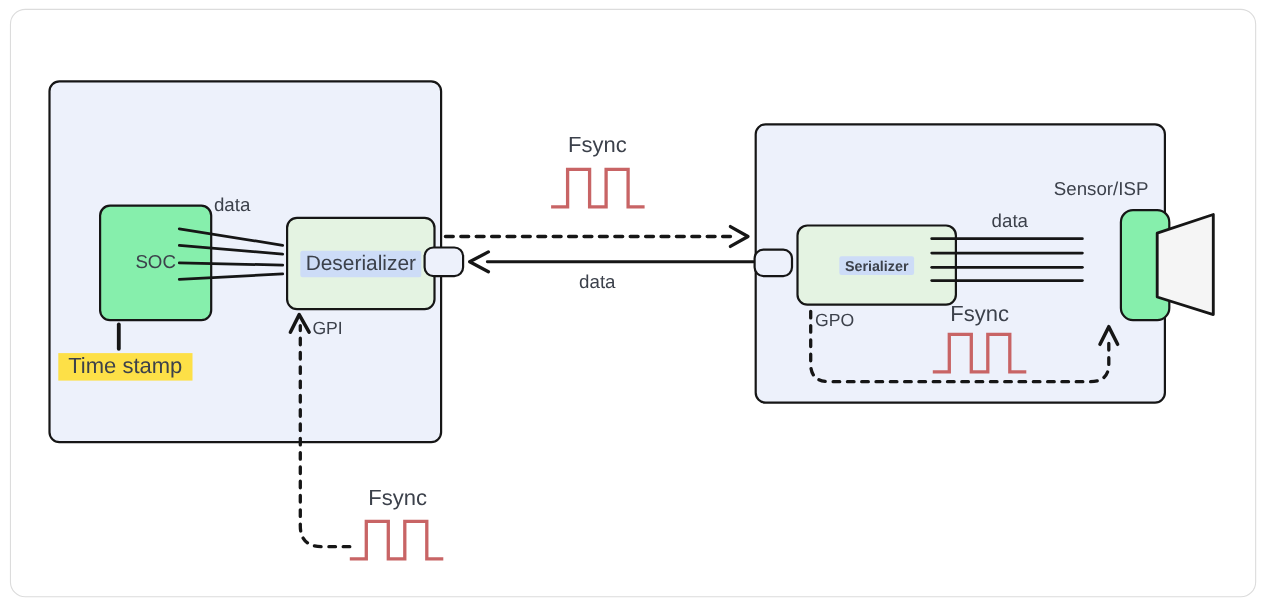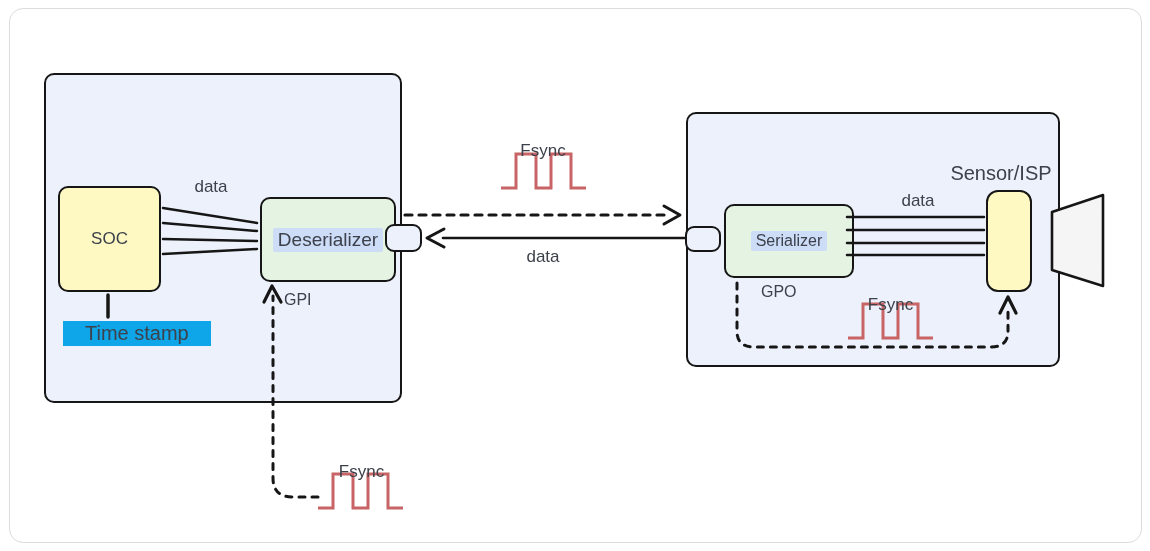"Fsync" .fsync-label { font-size: 17px -> 20px; margin-top: 20px -> none }
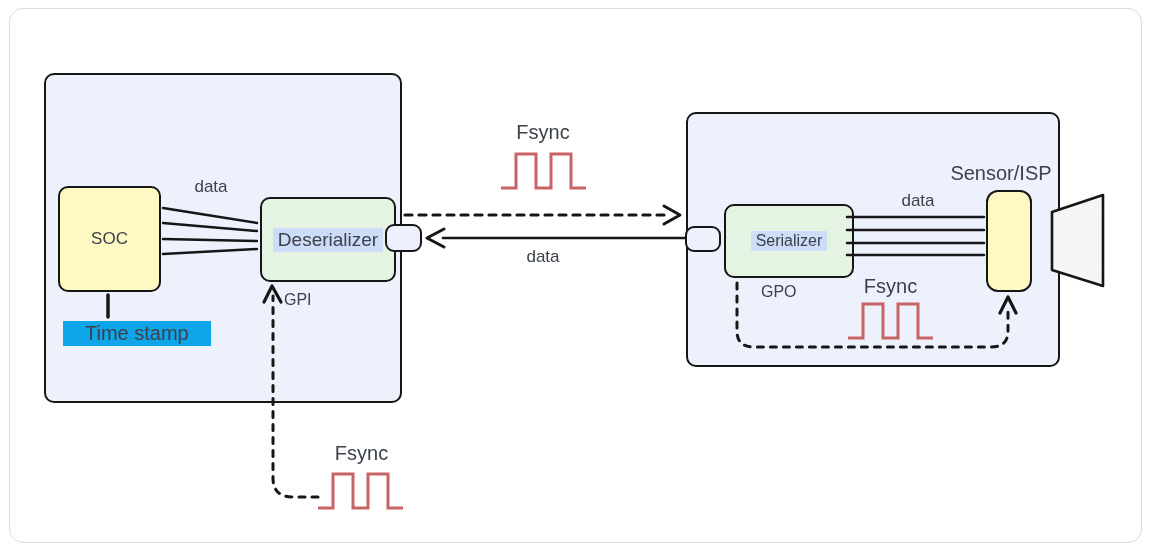"Sensor/ISP" .sensor-label { font-size: 20px -> 17px }
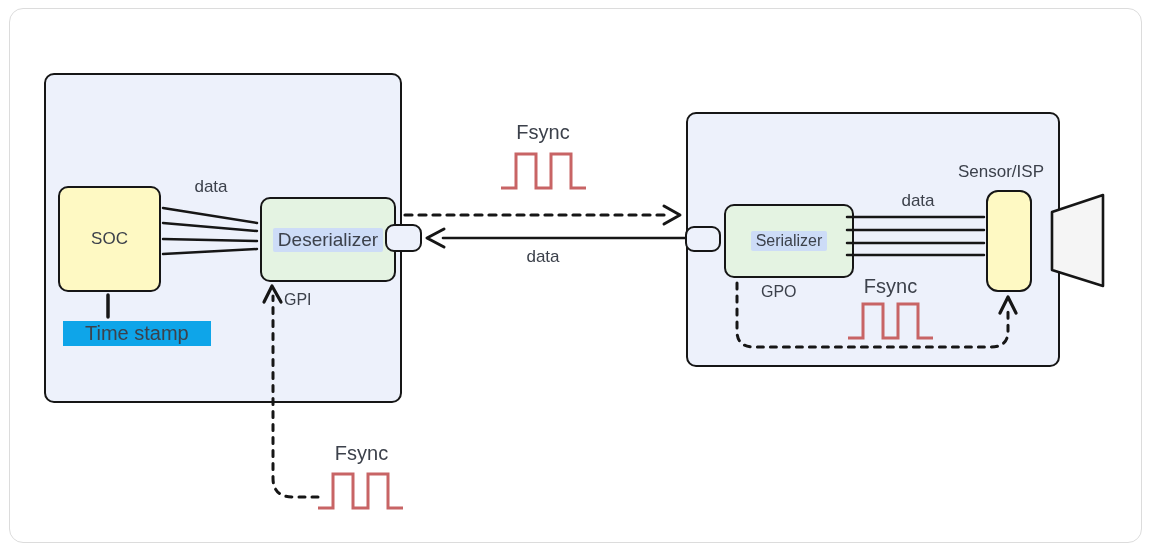"SOC" .pink-fill { background: #fef9c3 -> #86efac; margin-left: none -> 32px }
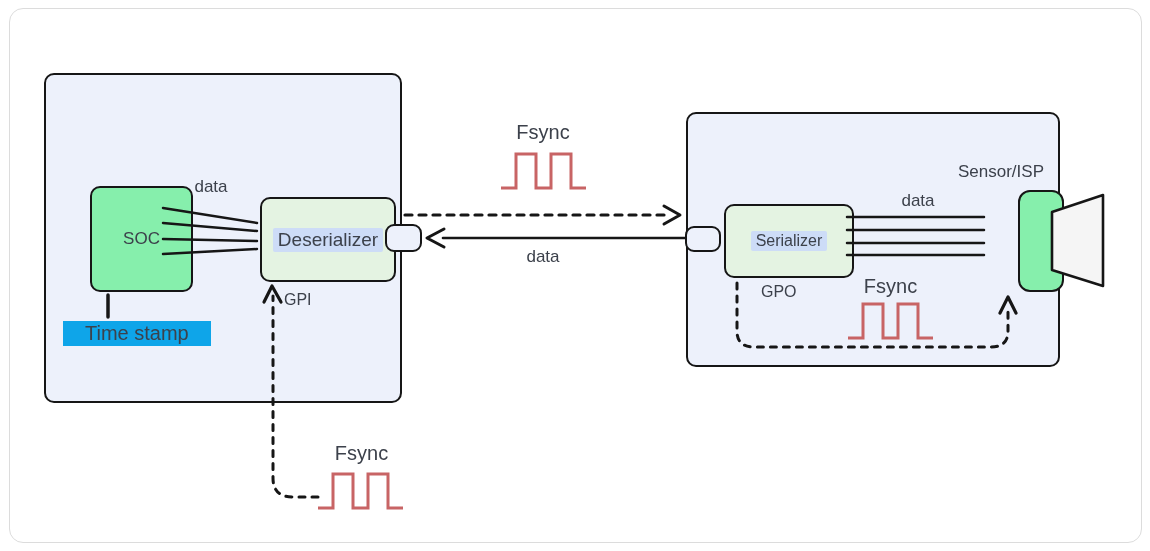"Serializer" .serializer-box { font-size: 16px -> 13px; font-weight: none -> bold; width: 130px -> 146px }
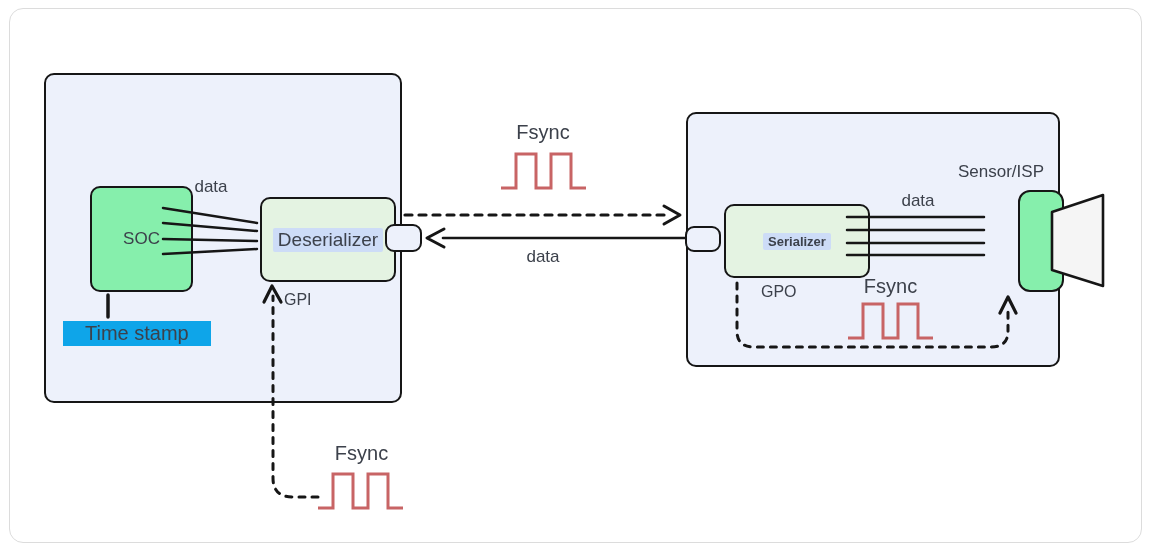"GPO" .gpo-label { margin-left: 20px -> none }
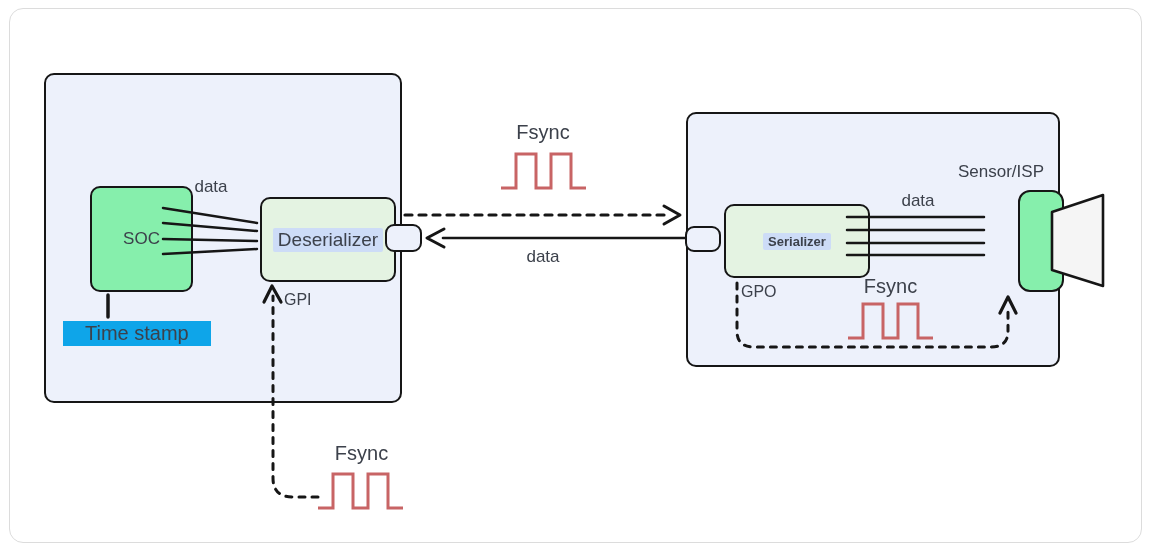"Time stamp" .timestamp-label { background: #0ea5e9 -> #fde047; left: 63px -> 53px; padding: 1px 22px -> 1px 9px }
